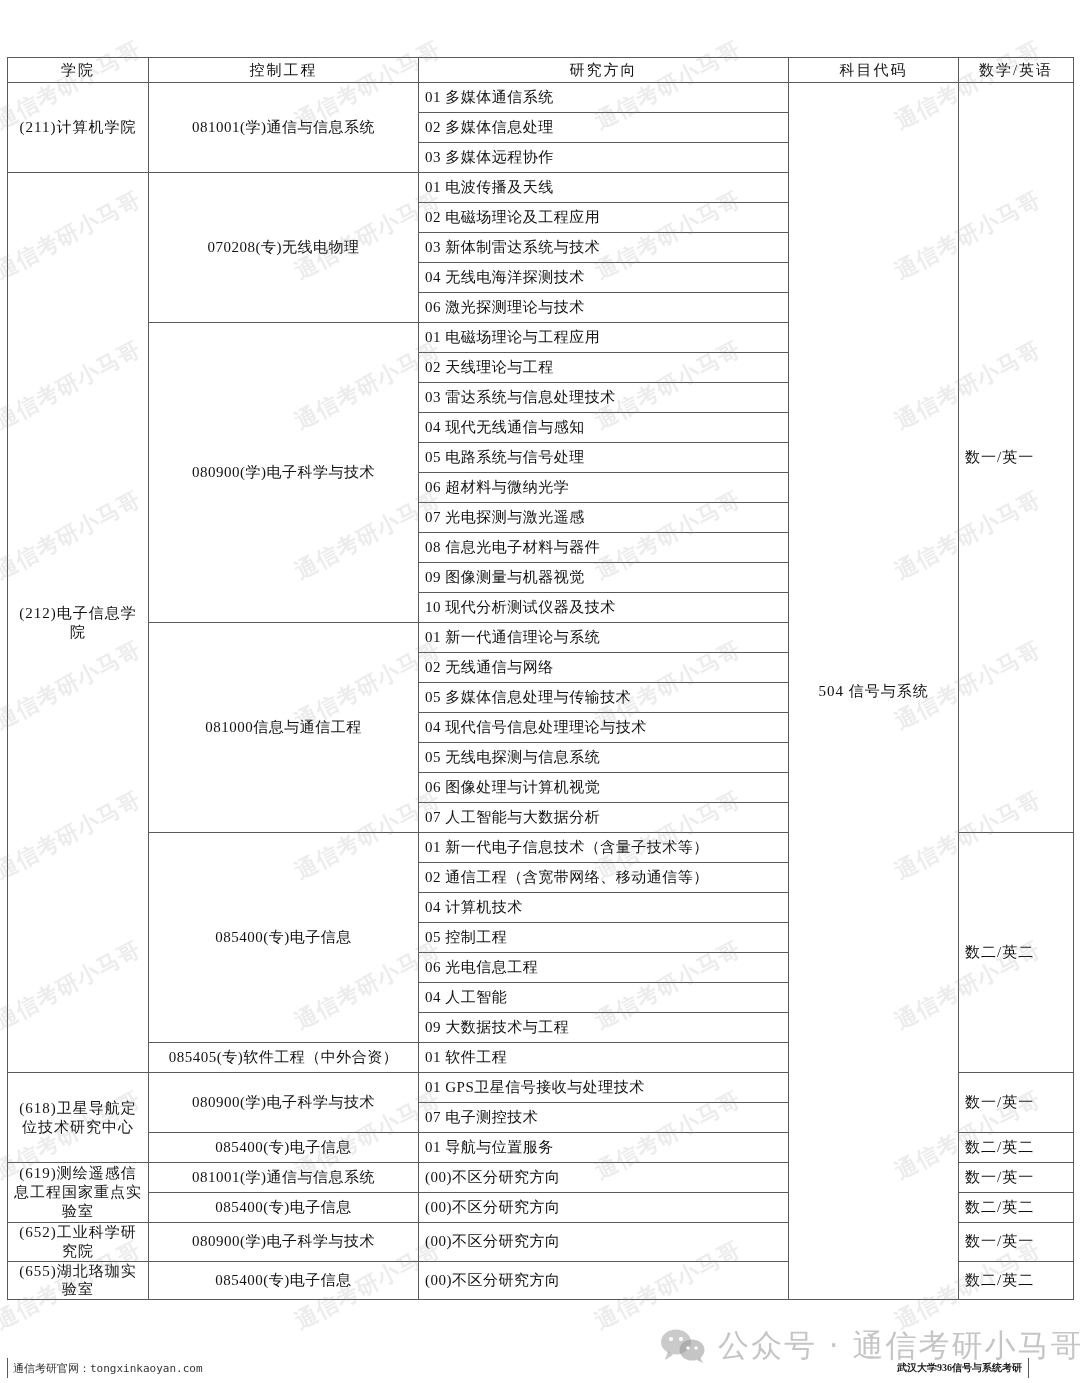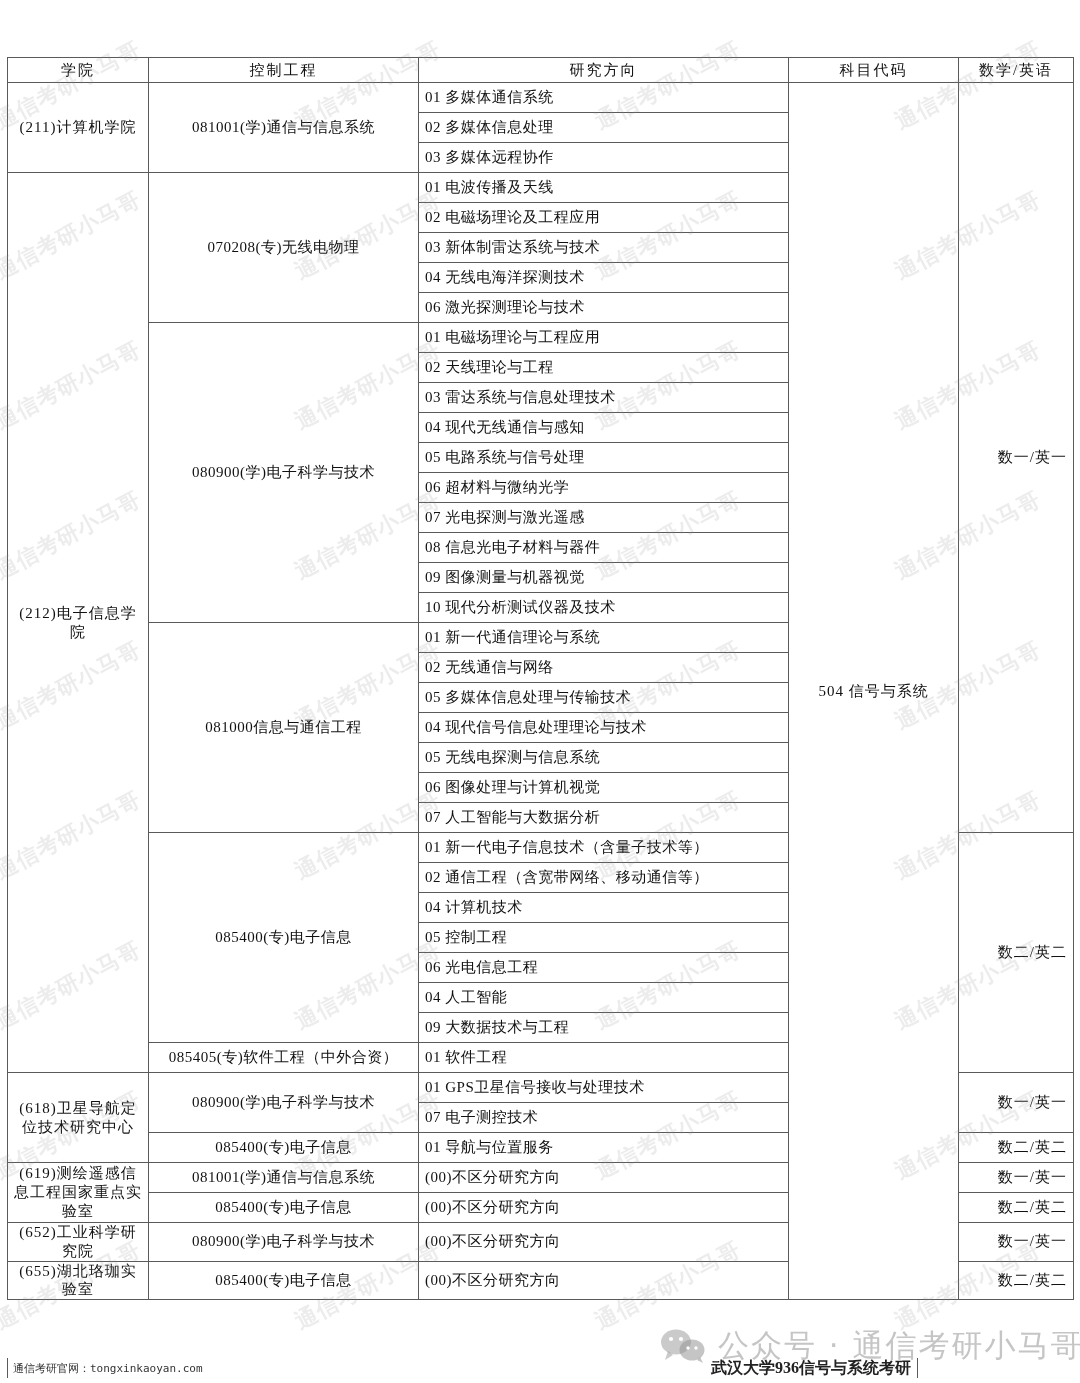"数一/英一" td.c-mathen { text-align: right -> left }
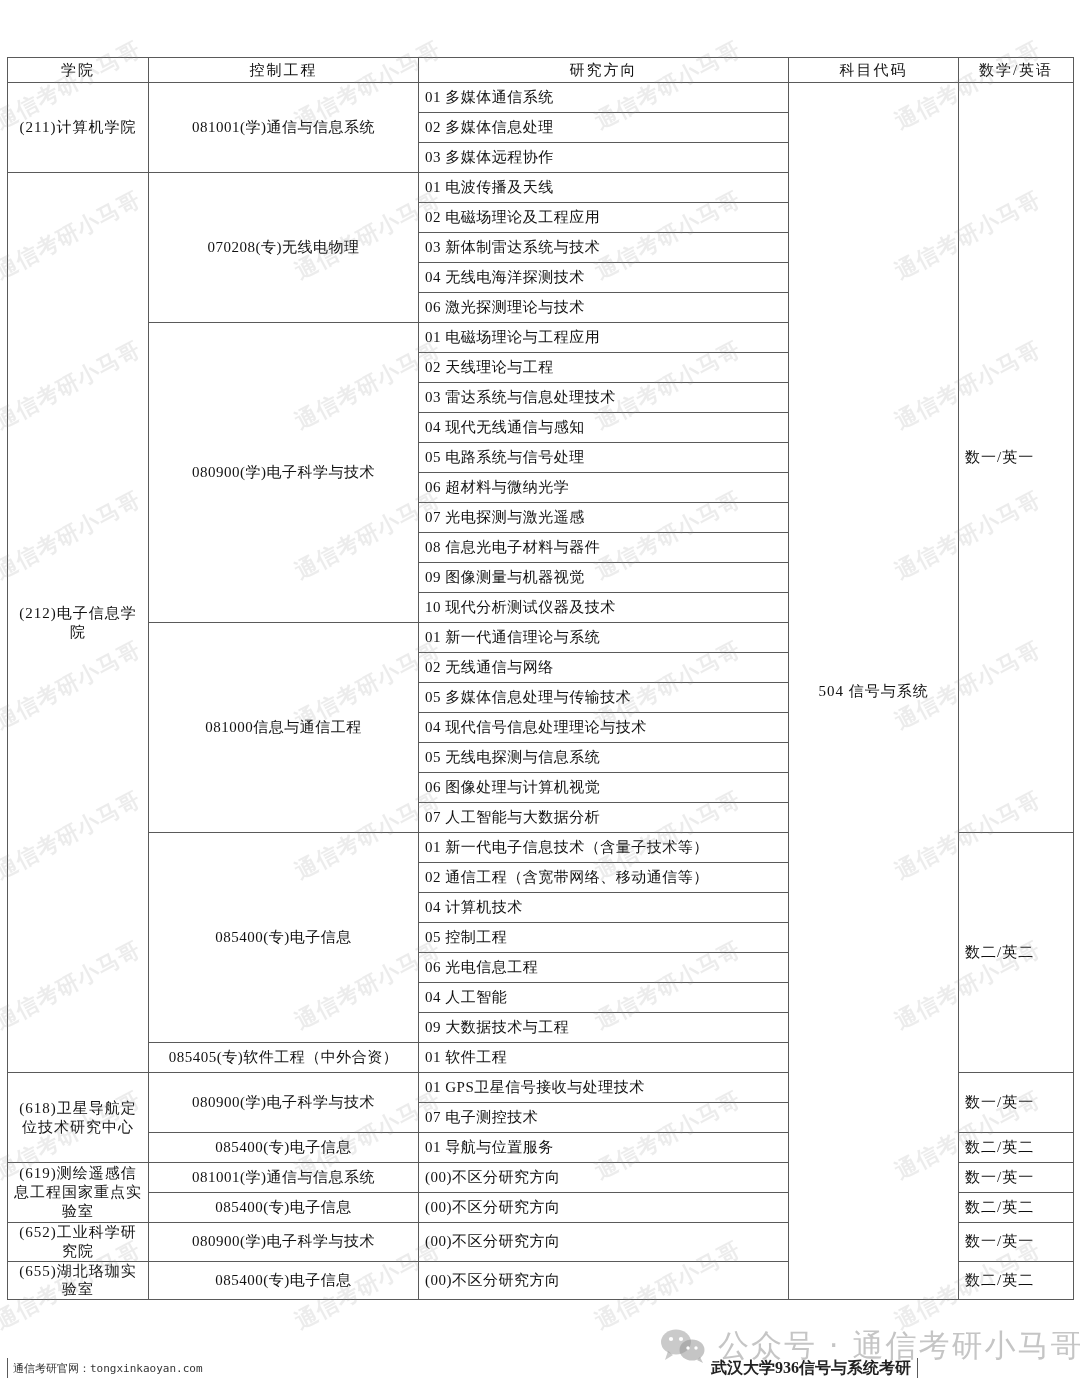"通信考研官网：tongxinkaoyan.com" .footer { width: 911px -> 1022px }
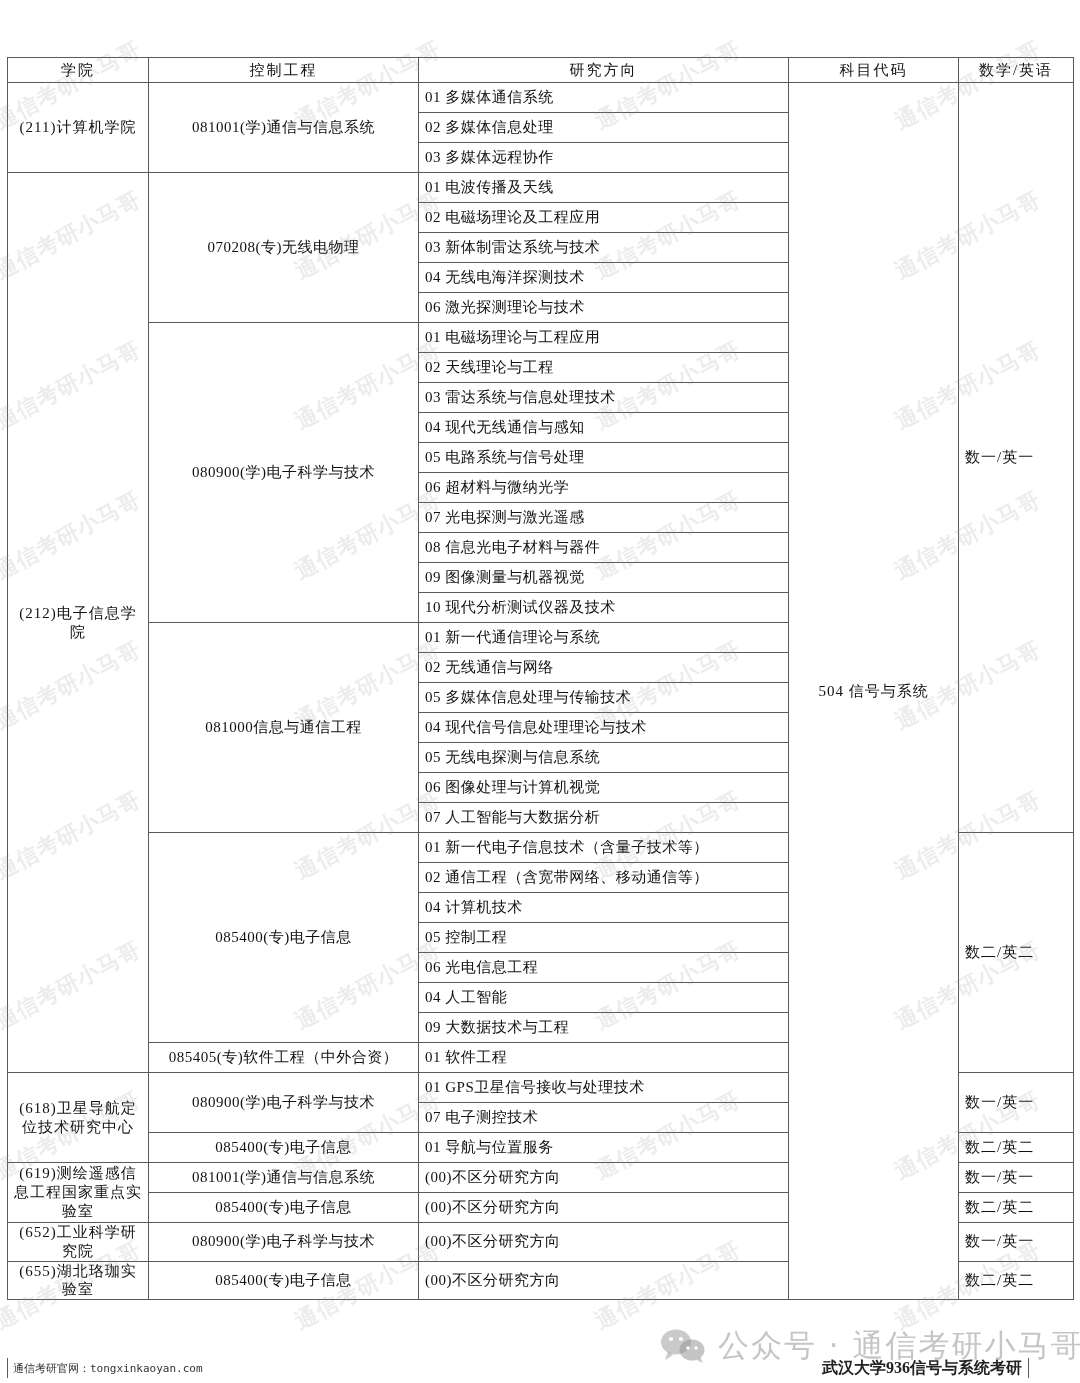"武汉大学936信号与系统考研" .footer .fr { font-size: 16px -> 10px }
